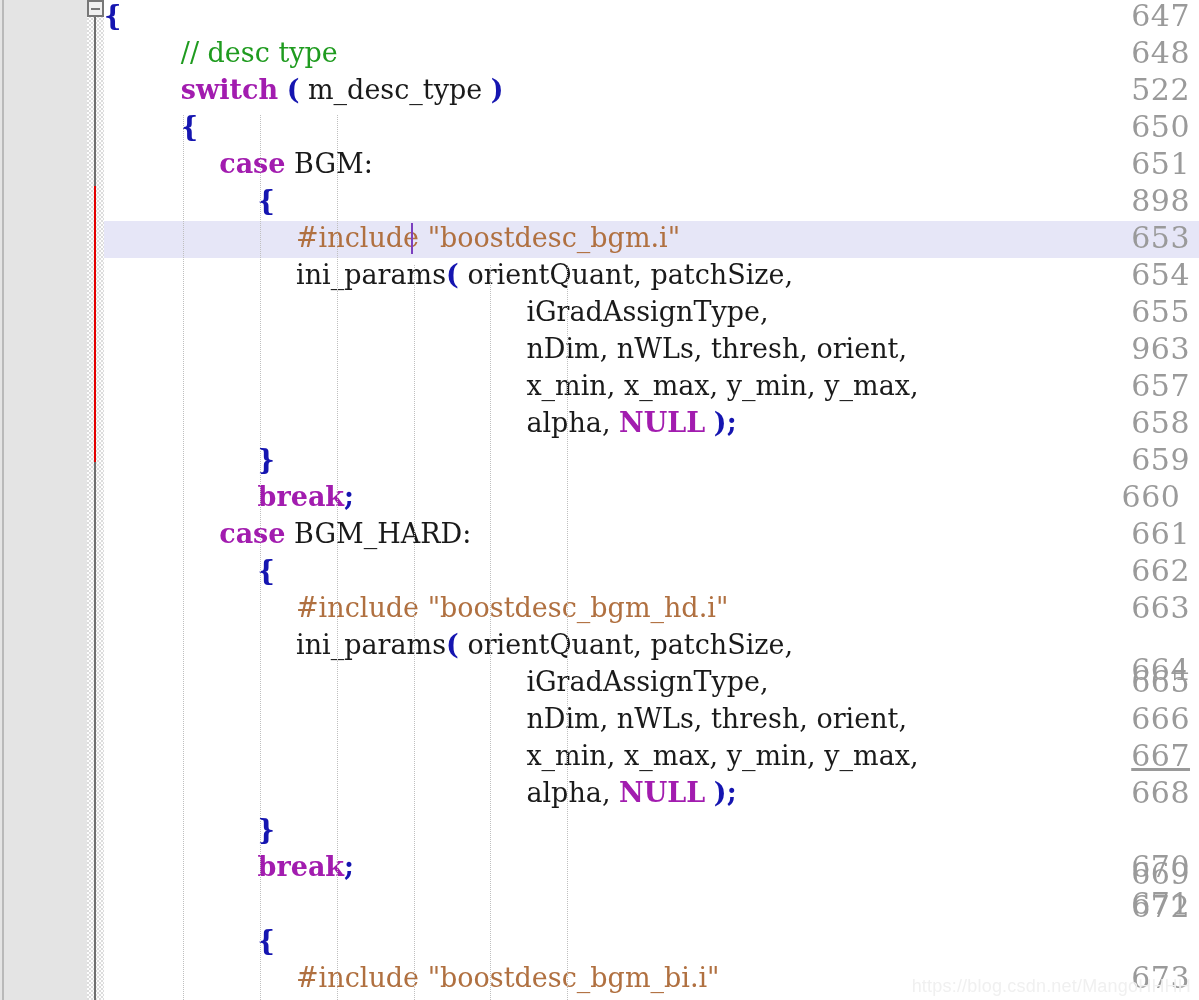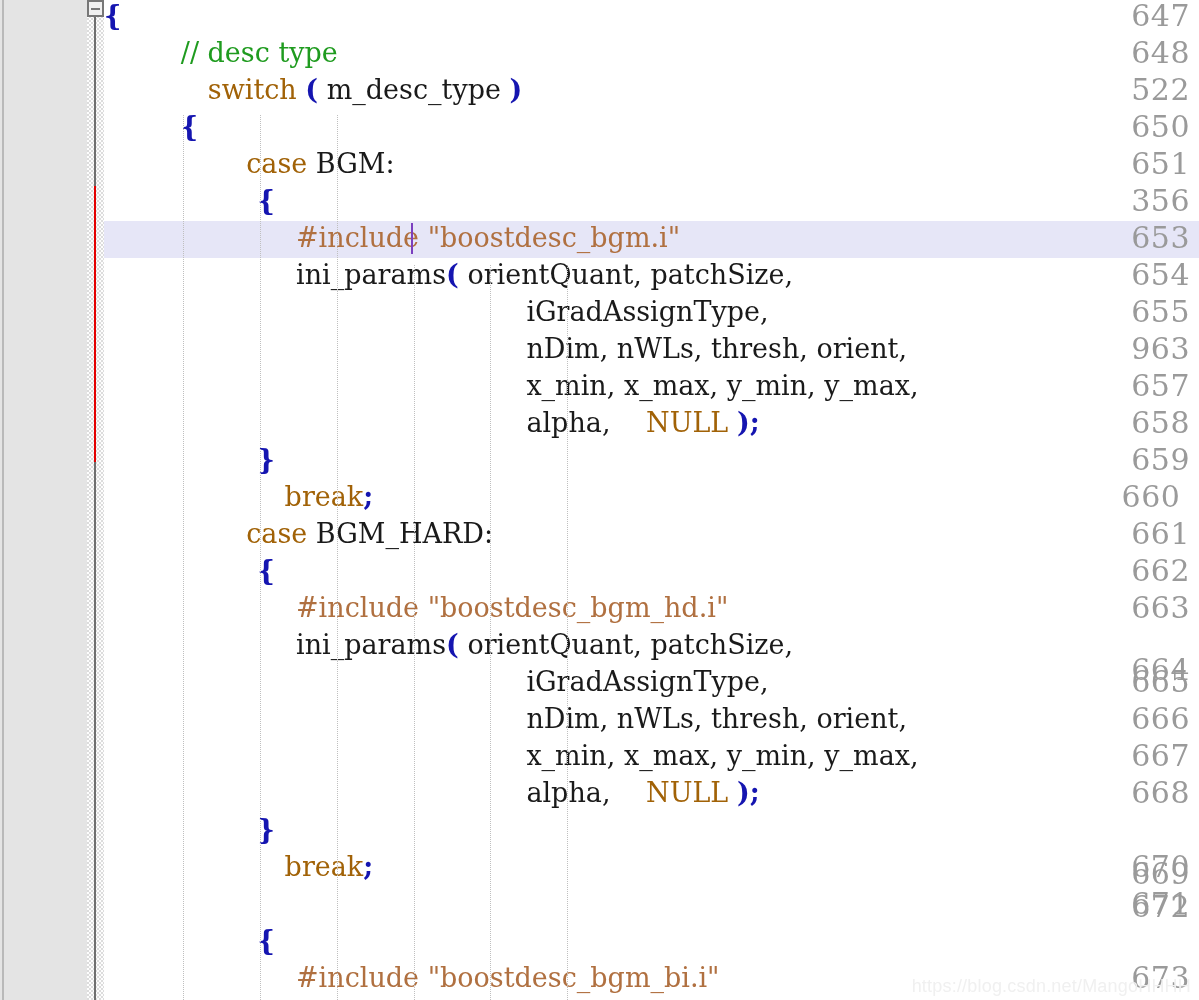"switch" .t-kw { color: #a16207 -> #a21caf; font-weight: normal -> bold; margin-left: 27px -> none }
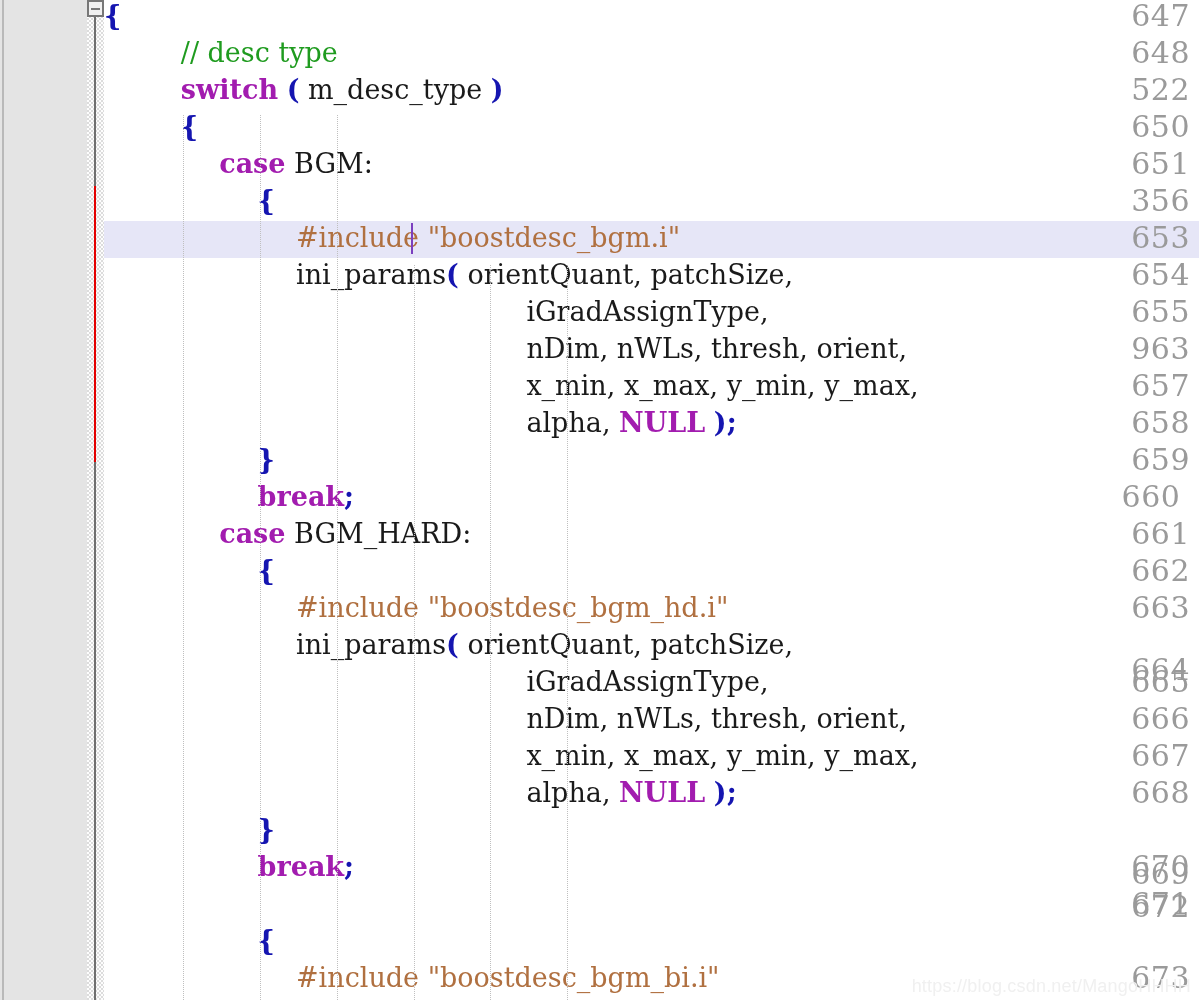"356" div.linenum { text: 356 -> 898 }
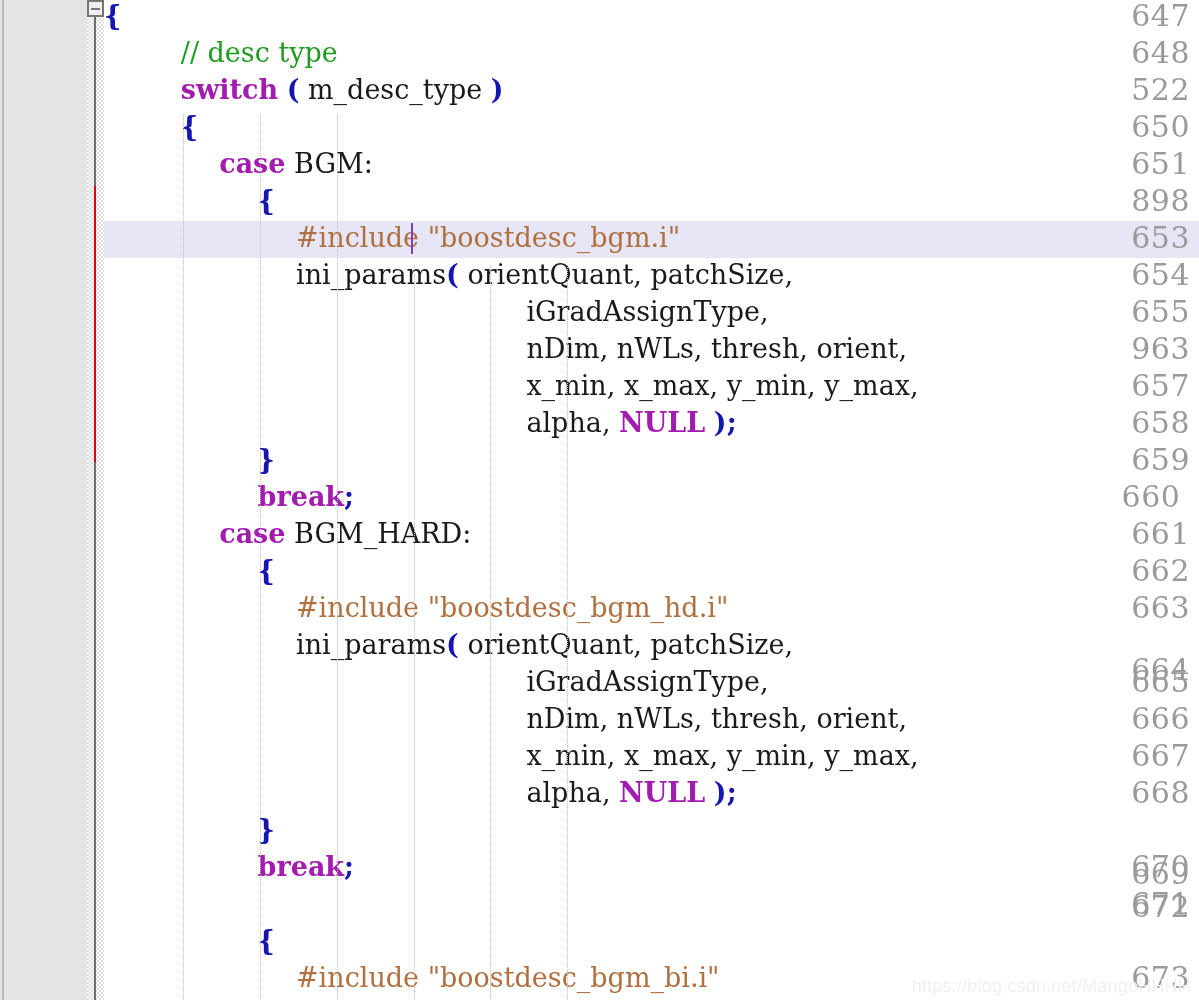"667" div.linenum { text-decoration: none -> underline }
